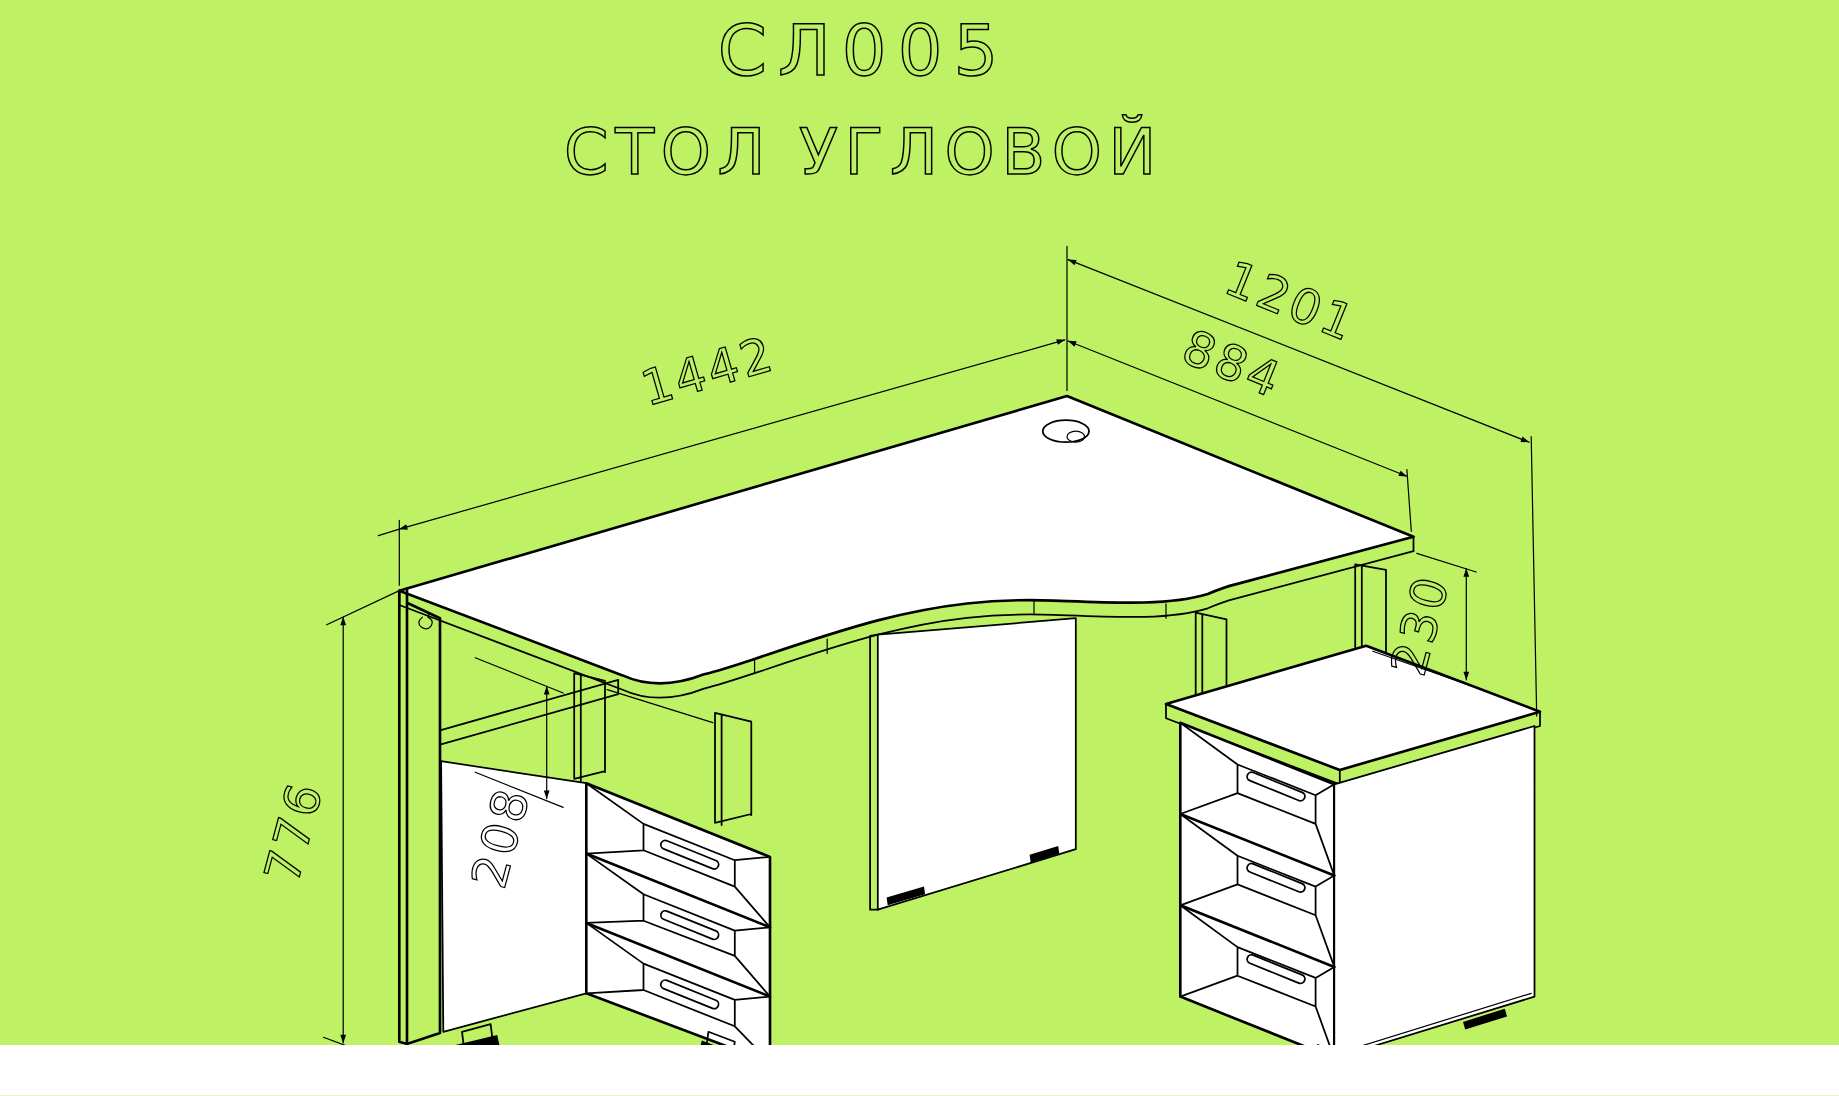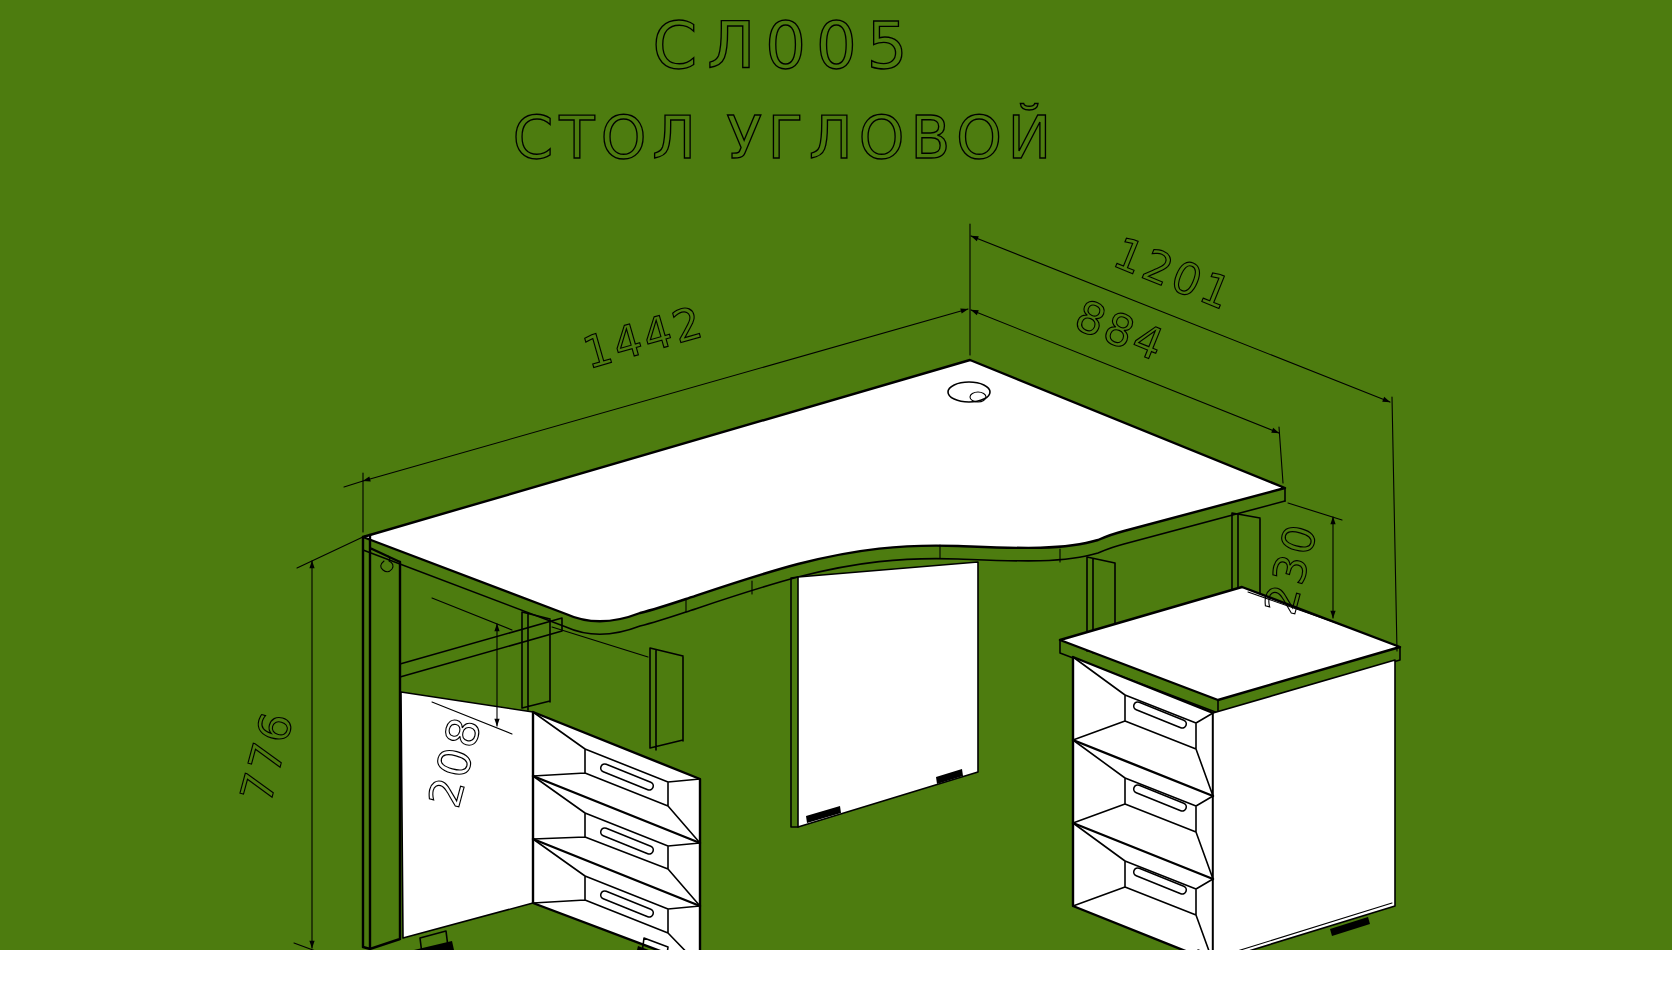"СЛ005" .stage { background: #4d7c0f -> #bef264 }
